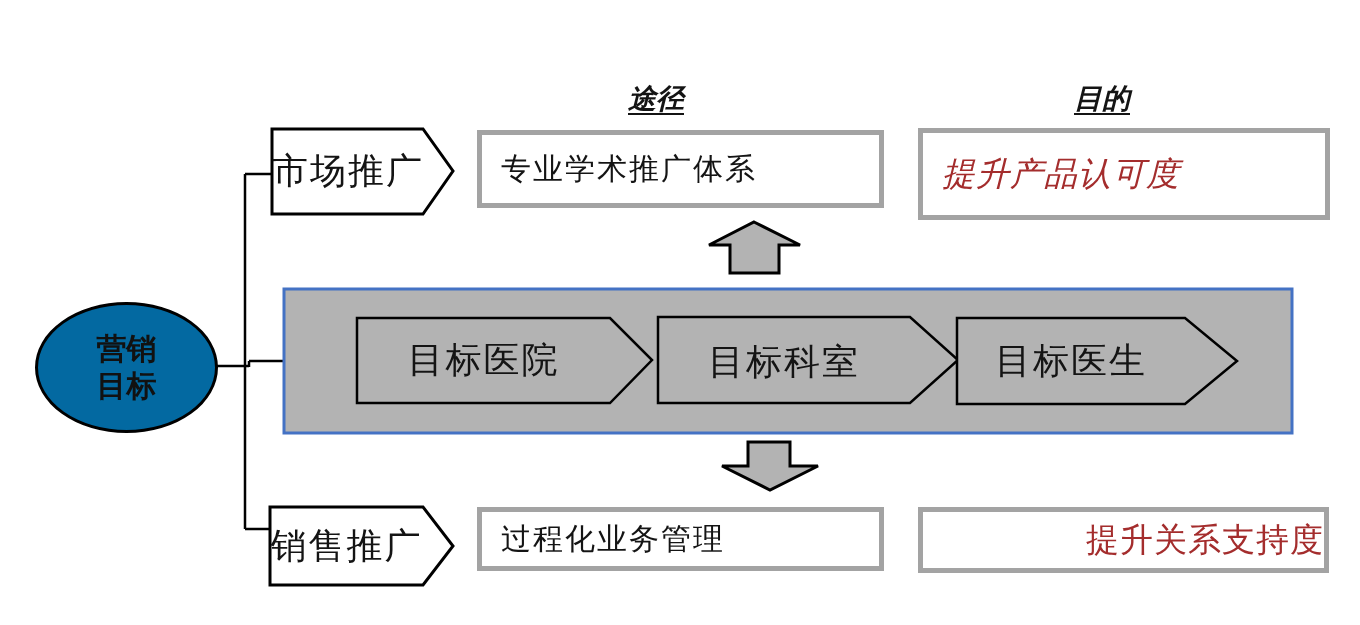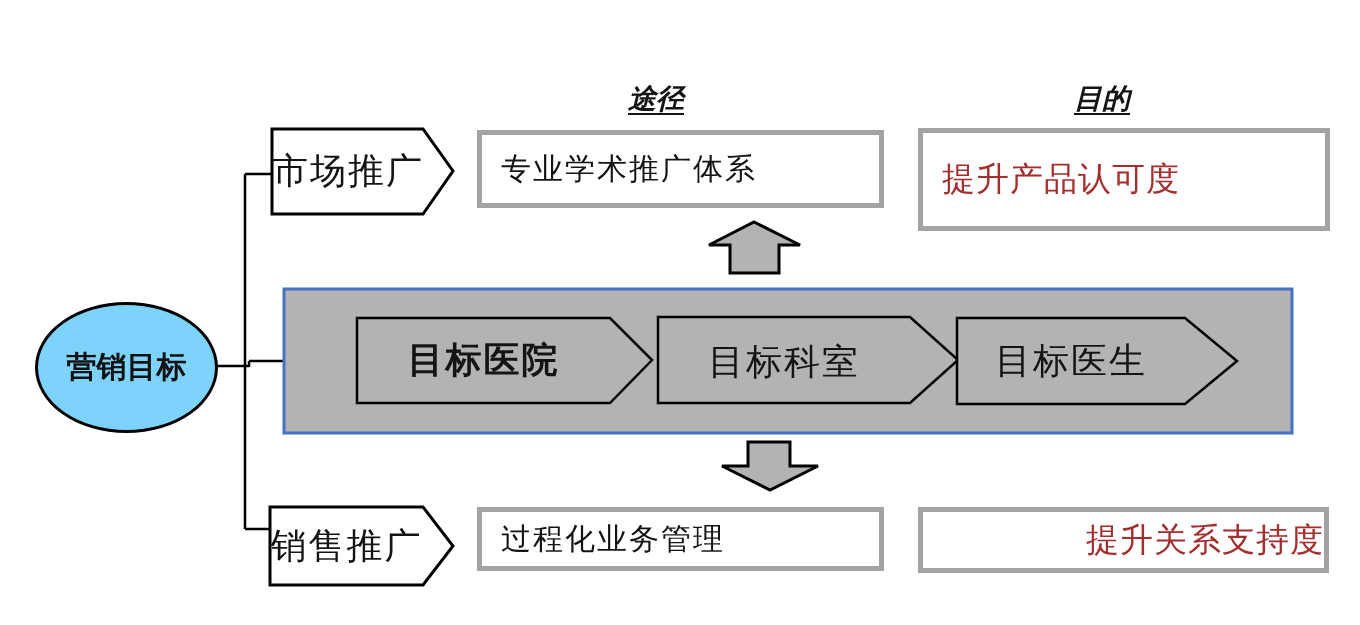"提升产品认可度" div.abs { font-style: none -> italic; height: 103px -> 92px }
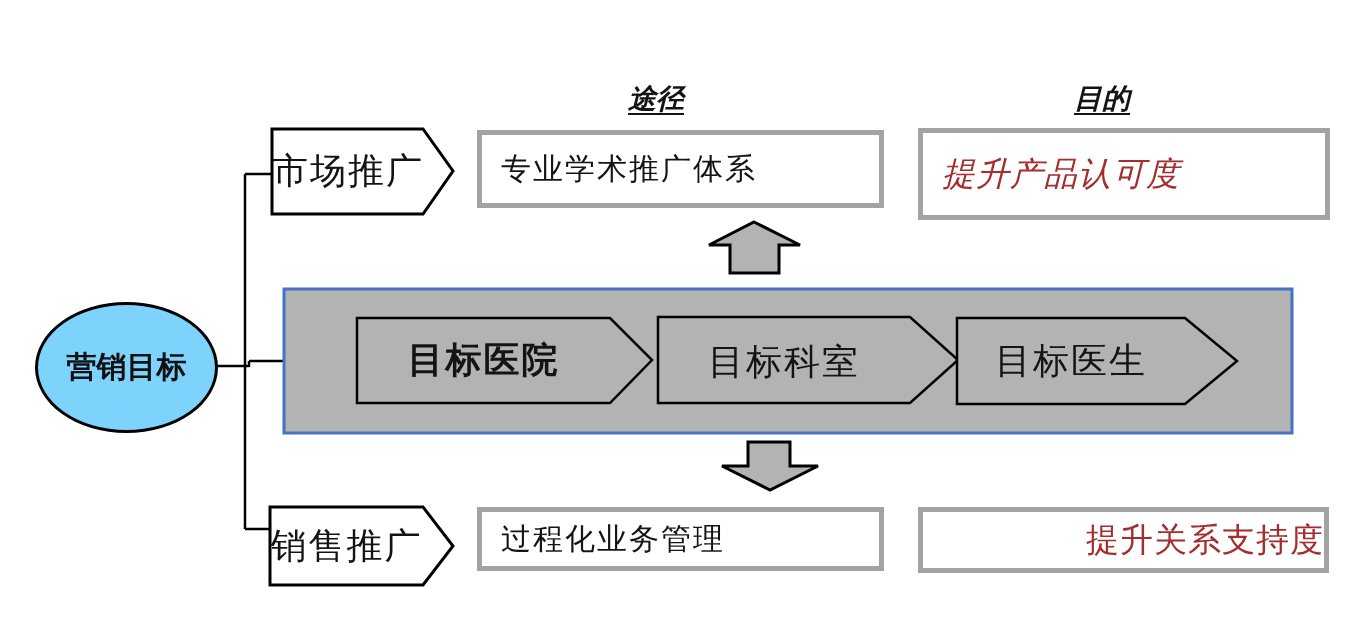"营销" .ellipse { background: #7dd3fc -> #0369a1; flex-direction: row -> column }
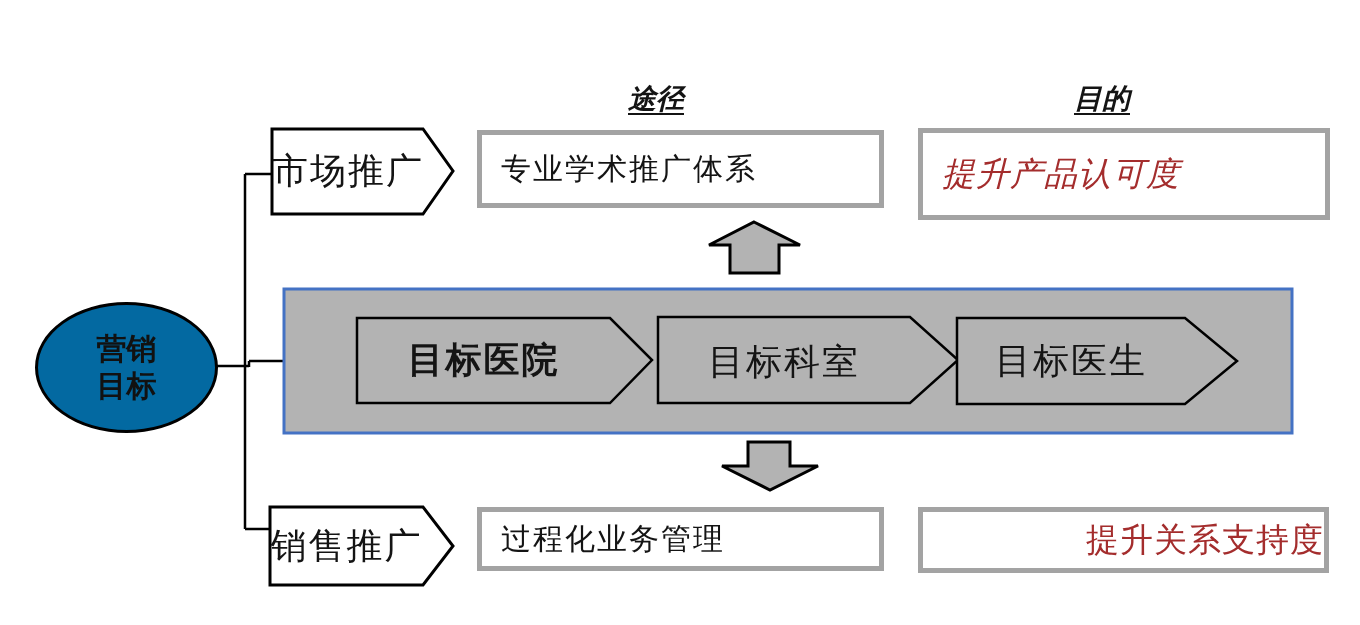"目标医院" div.abs { font-weight: bold -> none }
